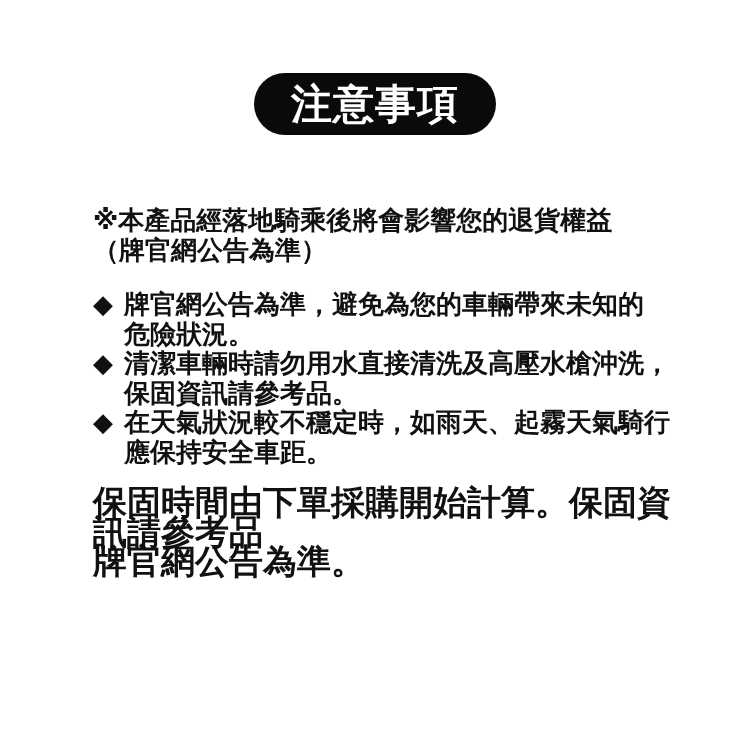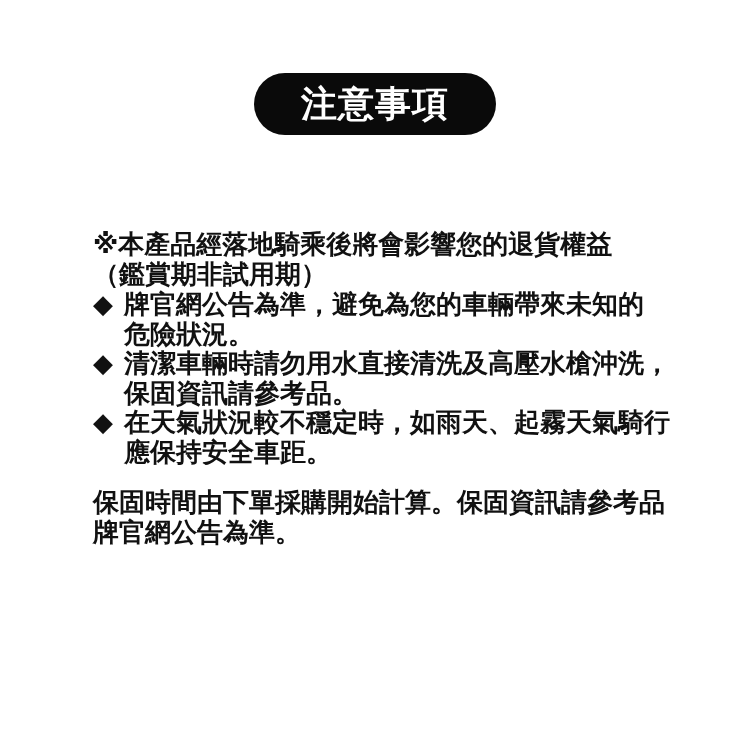"注意事項" .badge-label { font-size: 36px -> 41px }
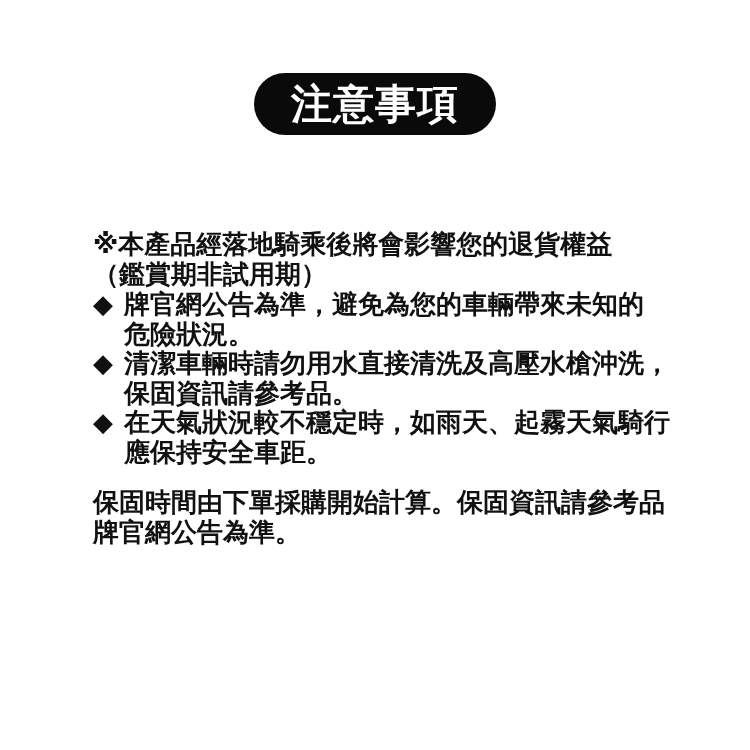"※本產品經落地騎乘後將會影響您的退貨權益" .note { margin-top: 24px -> none }
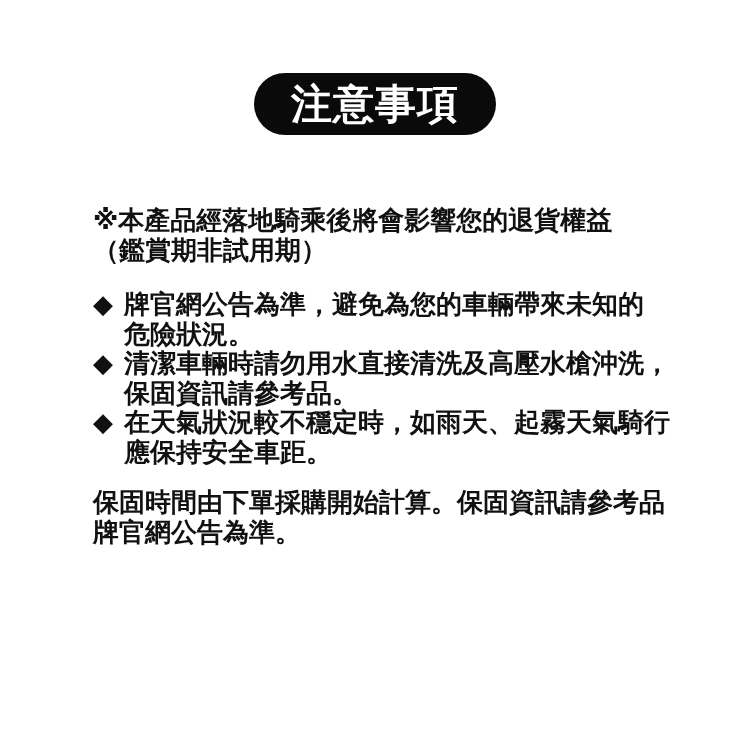"（鑑賞期非試用期）" div { text: 鑑賞期非試用期 -> 牌官網公告為準 }
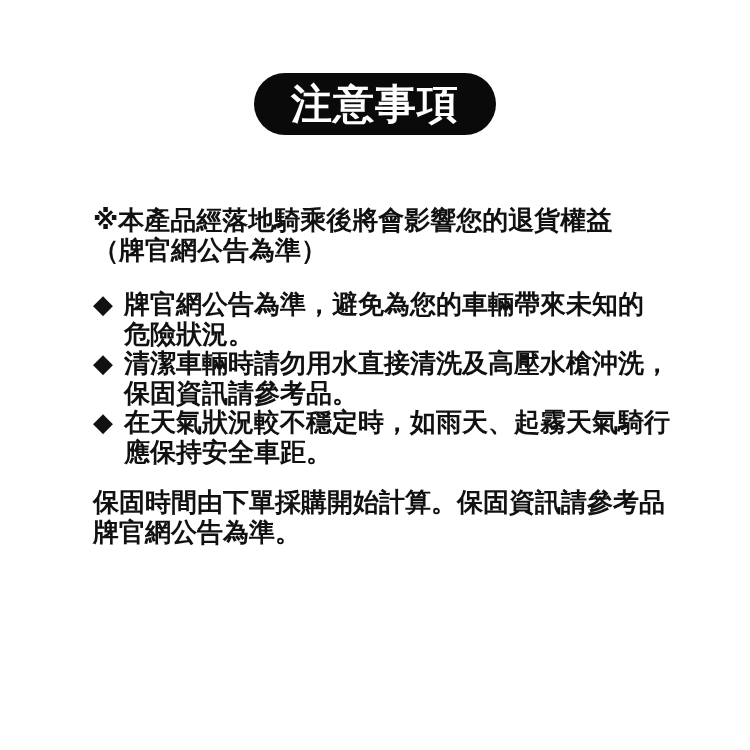"保固時間由下單採購開始計算。保固資訊請參考品" .warranty { font-size: 26px -> 34px }
